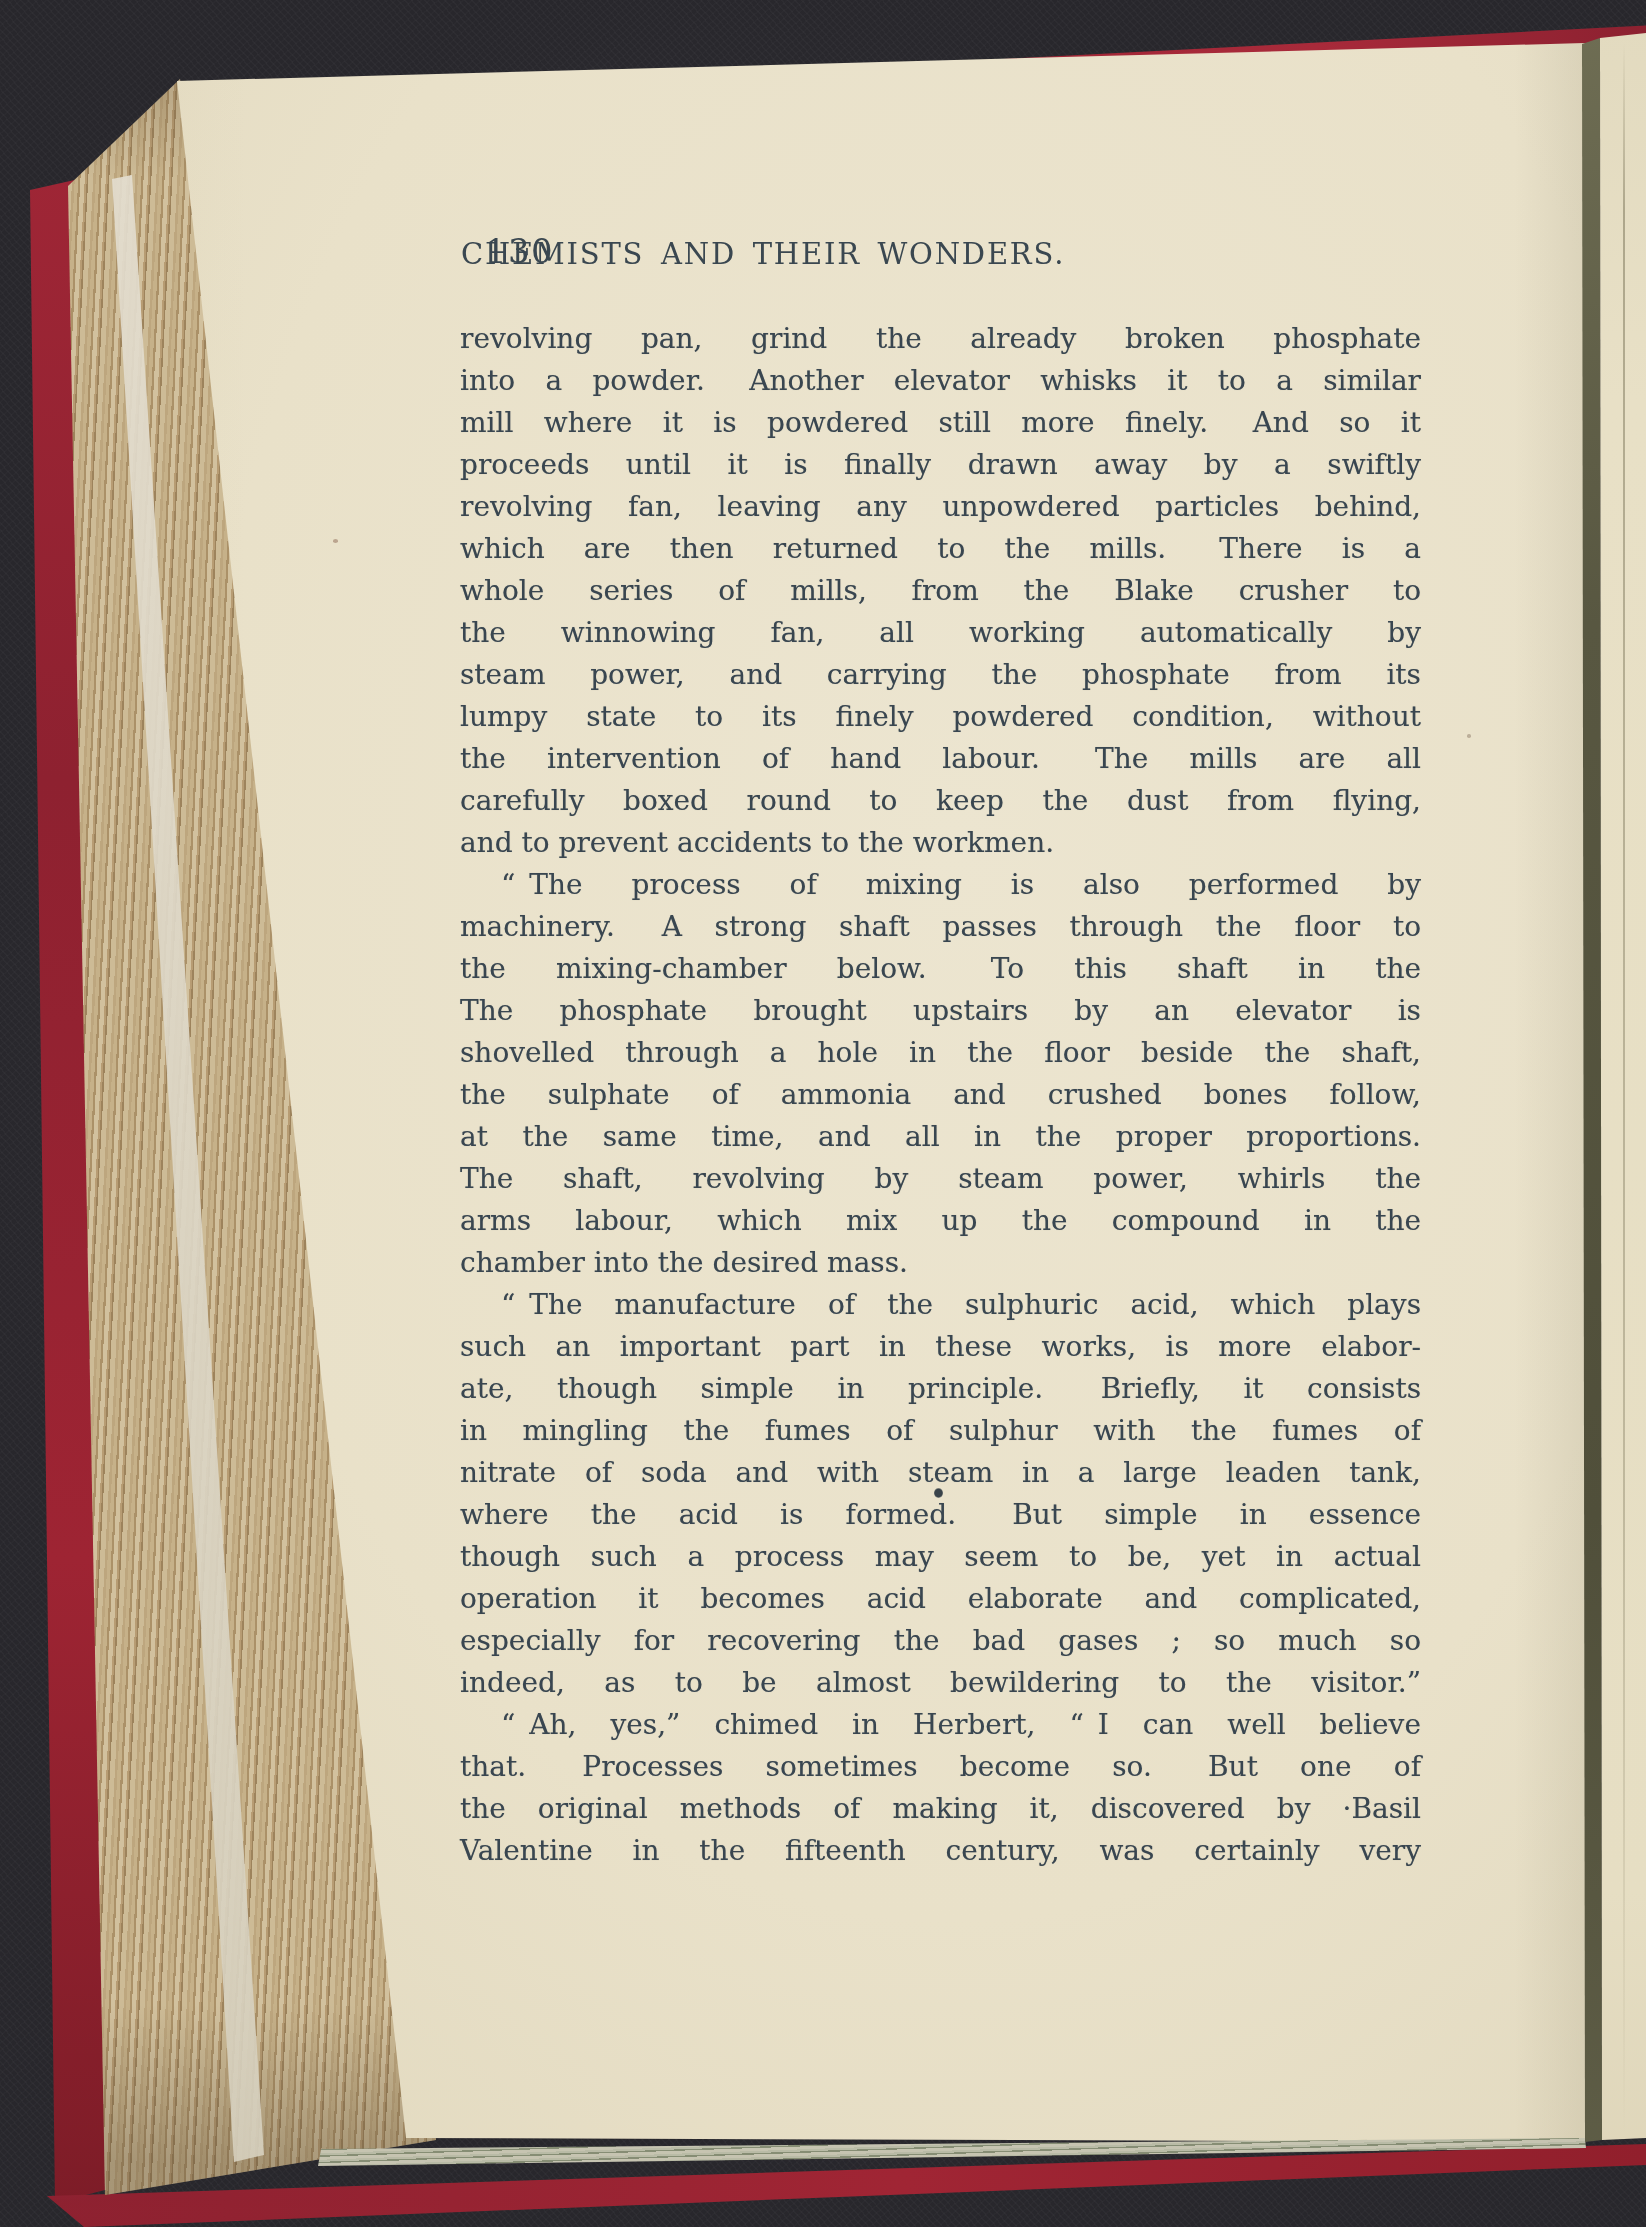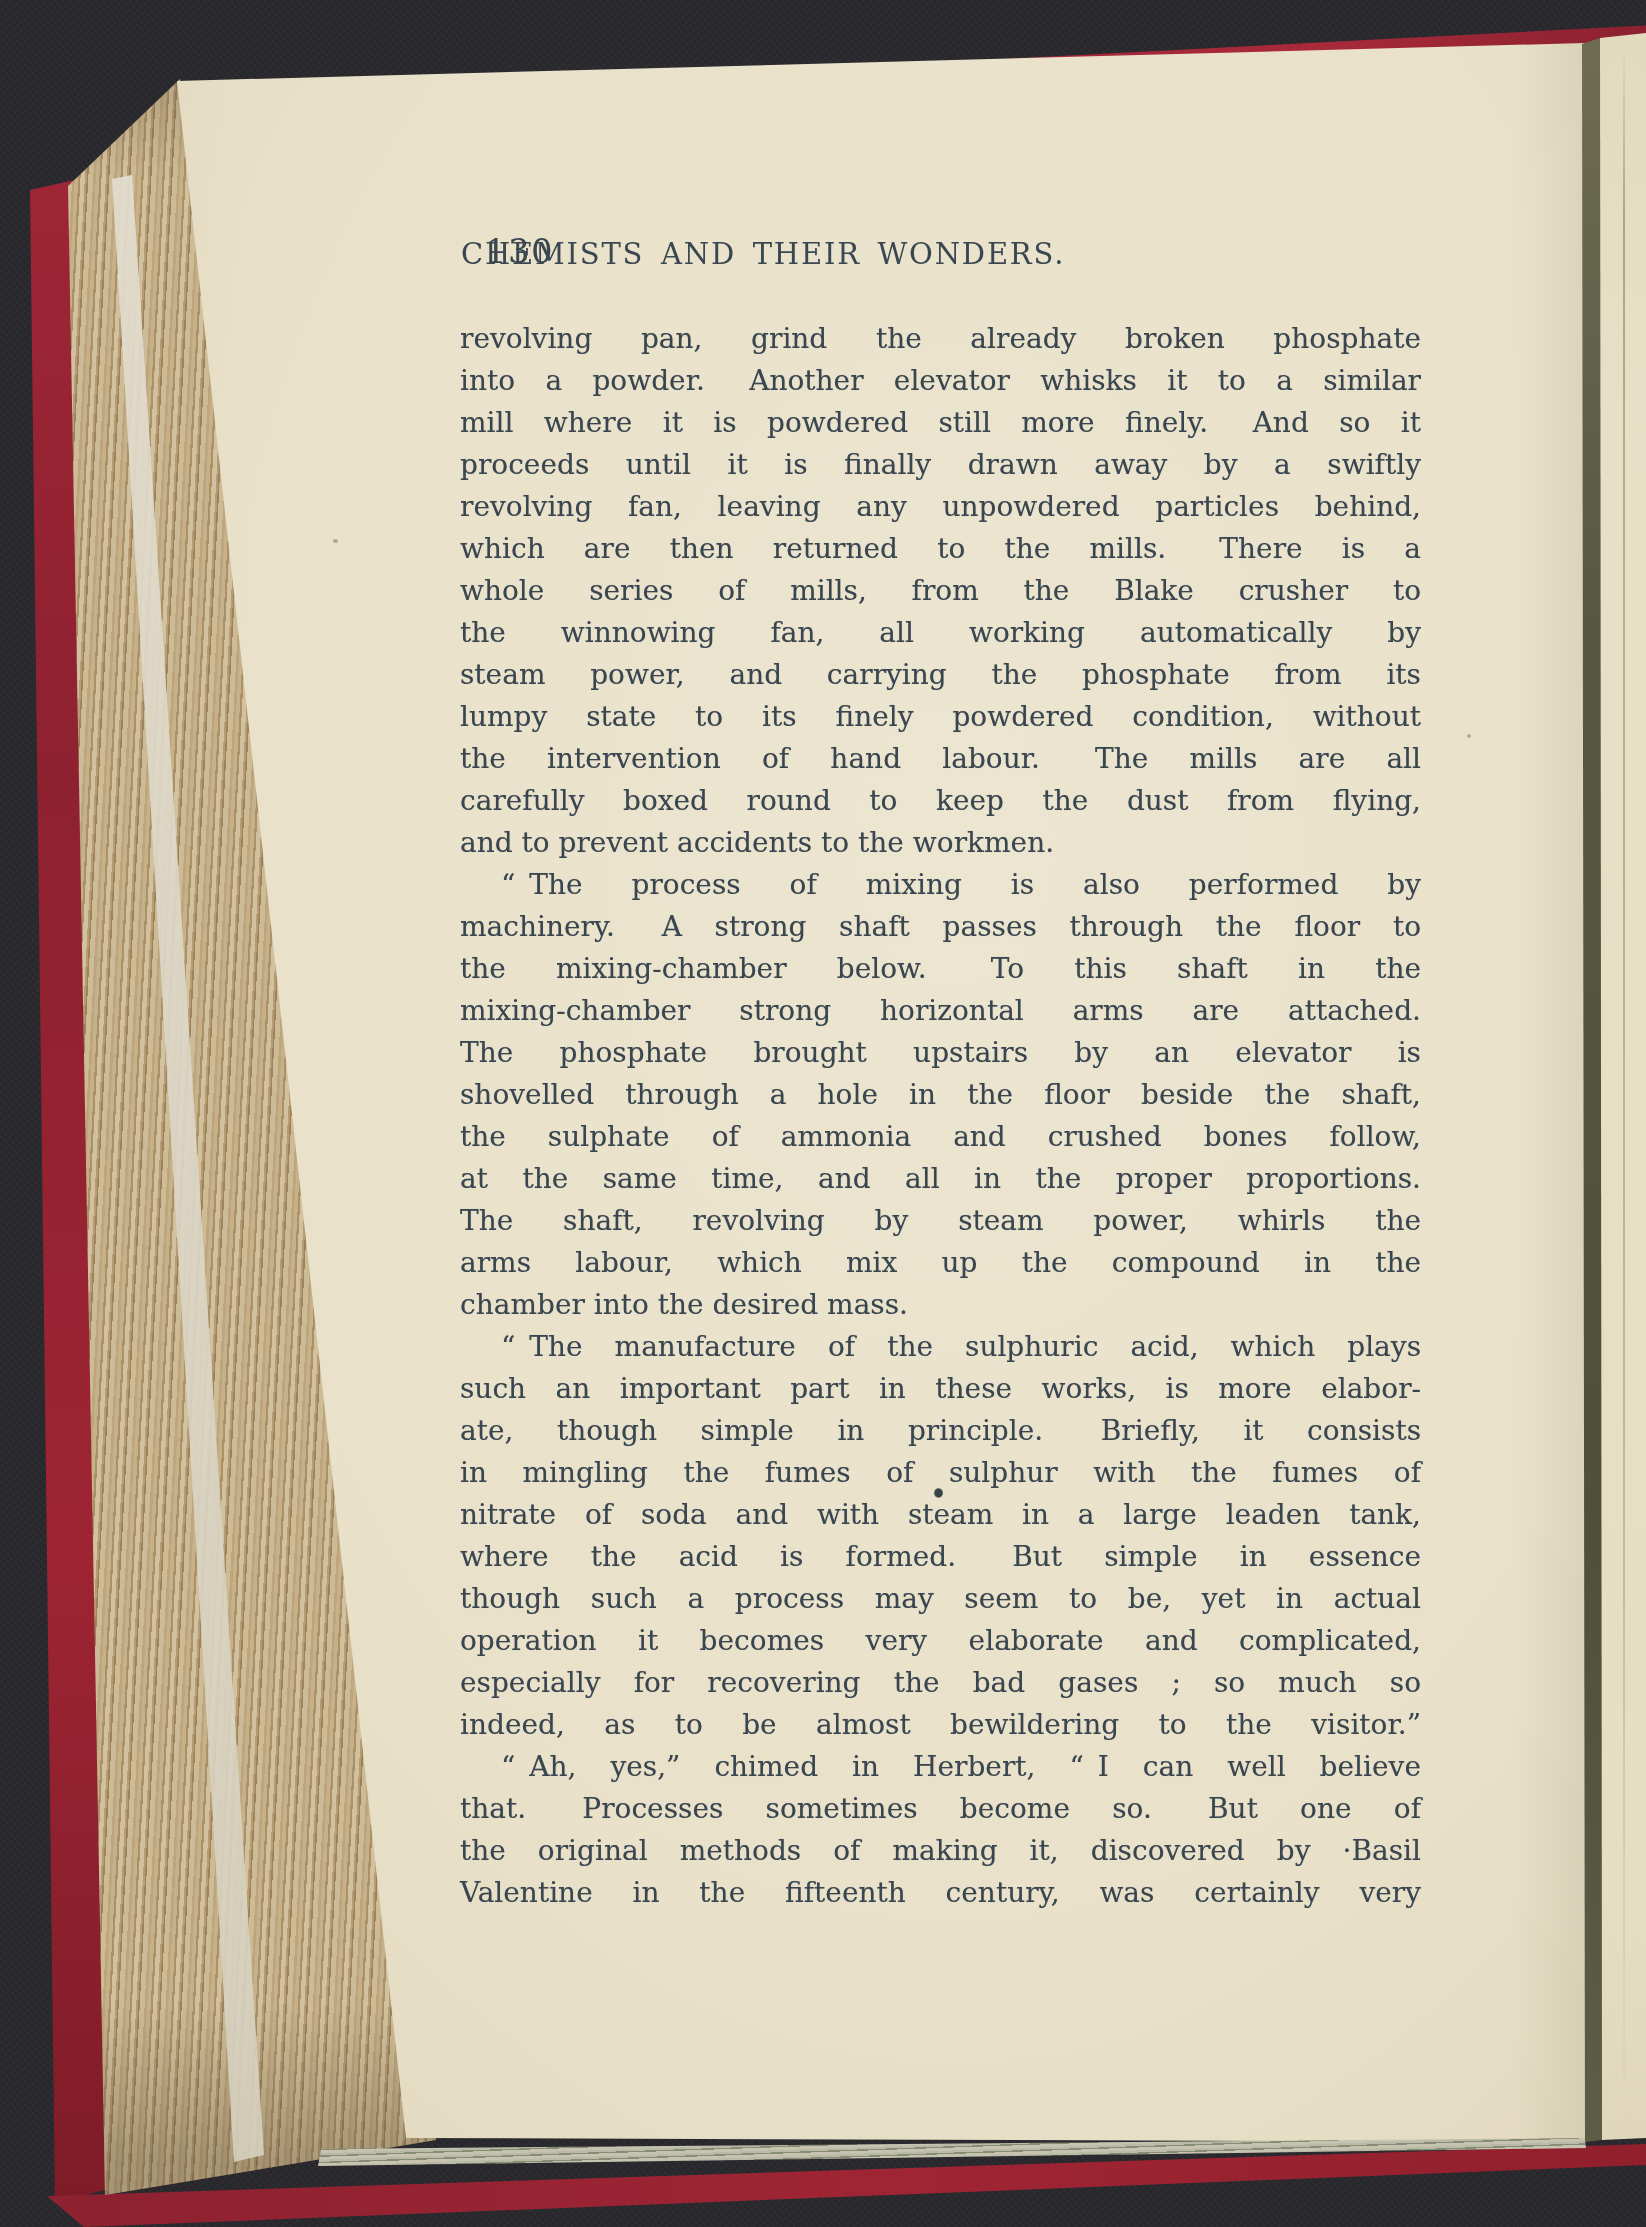"mixing-chamber strong horizontal arms" div.ln { html: <div>mixing-chamber strong horizontal arms are attached.</div> -> none }
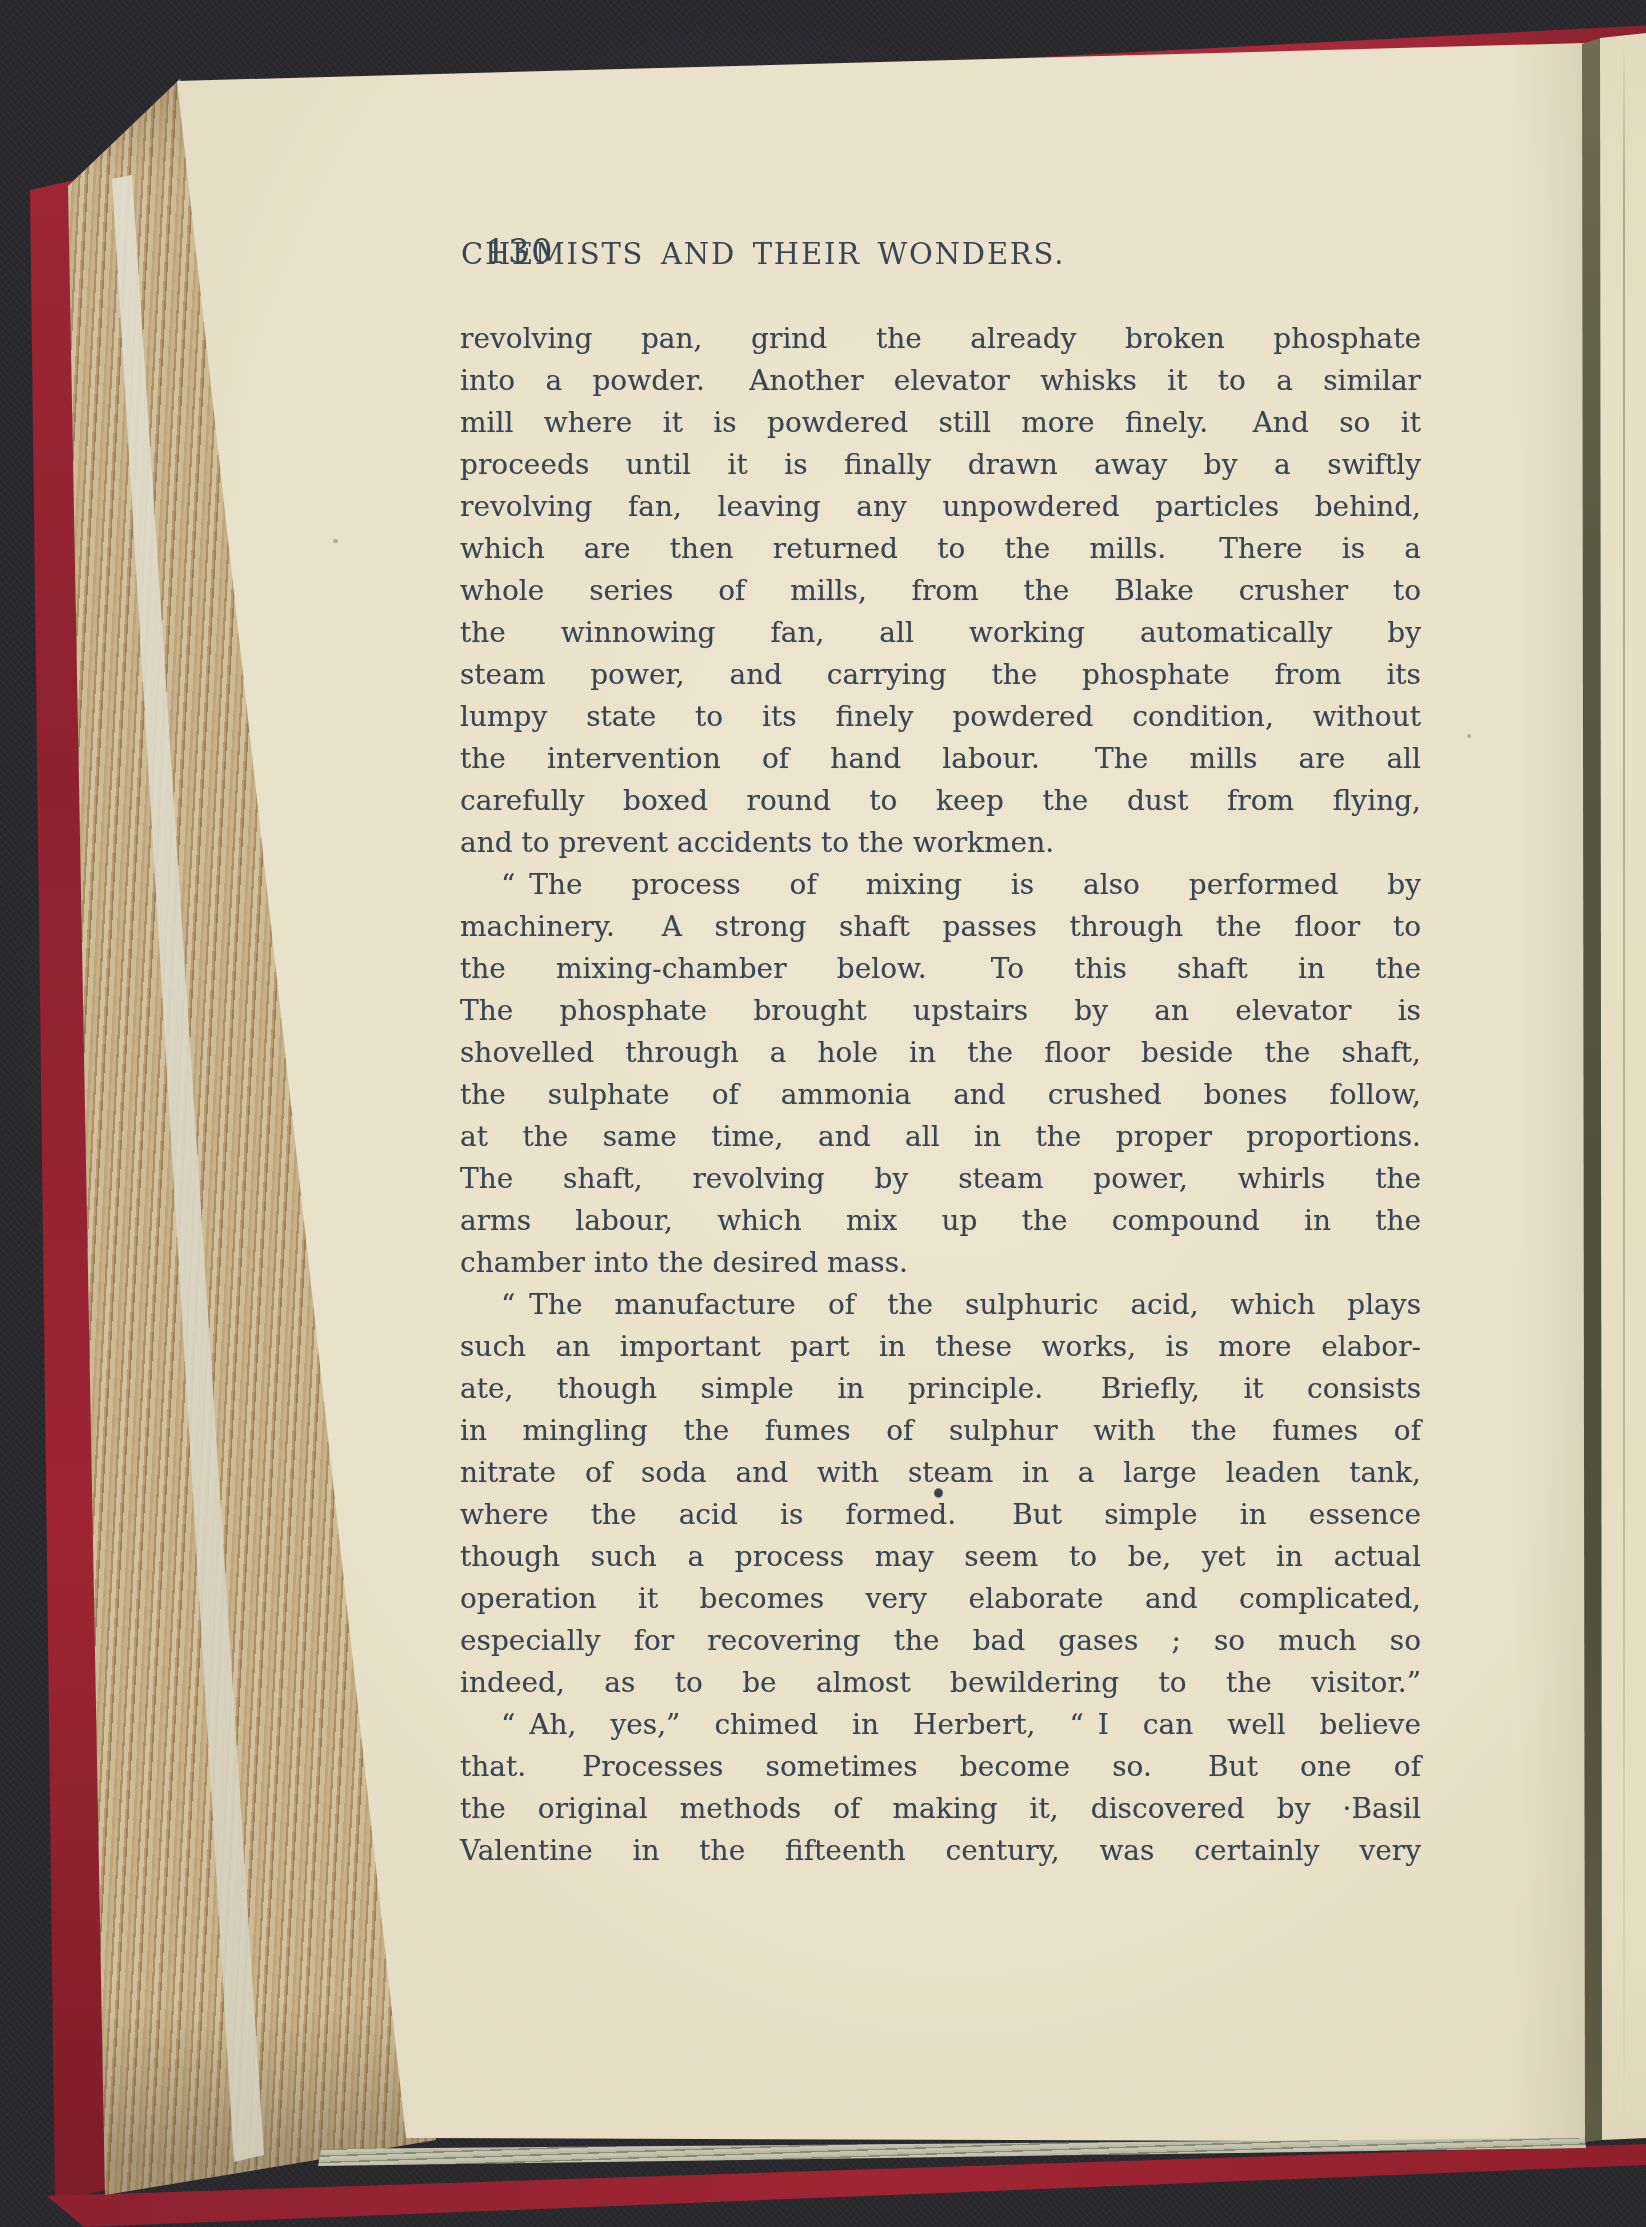"operation it becomes very elaborate" div.ln { text: very -> acid }
